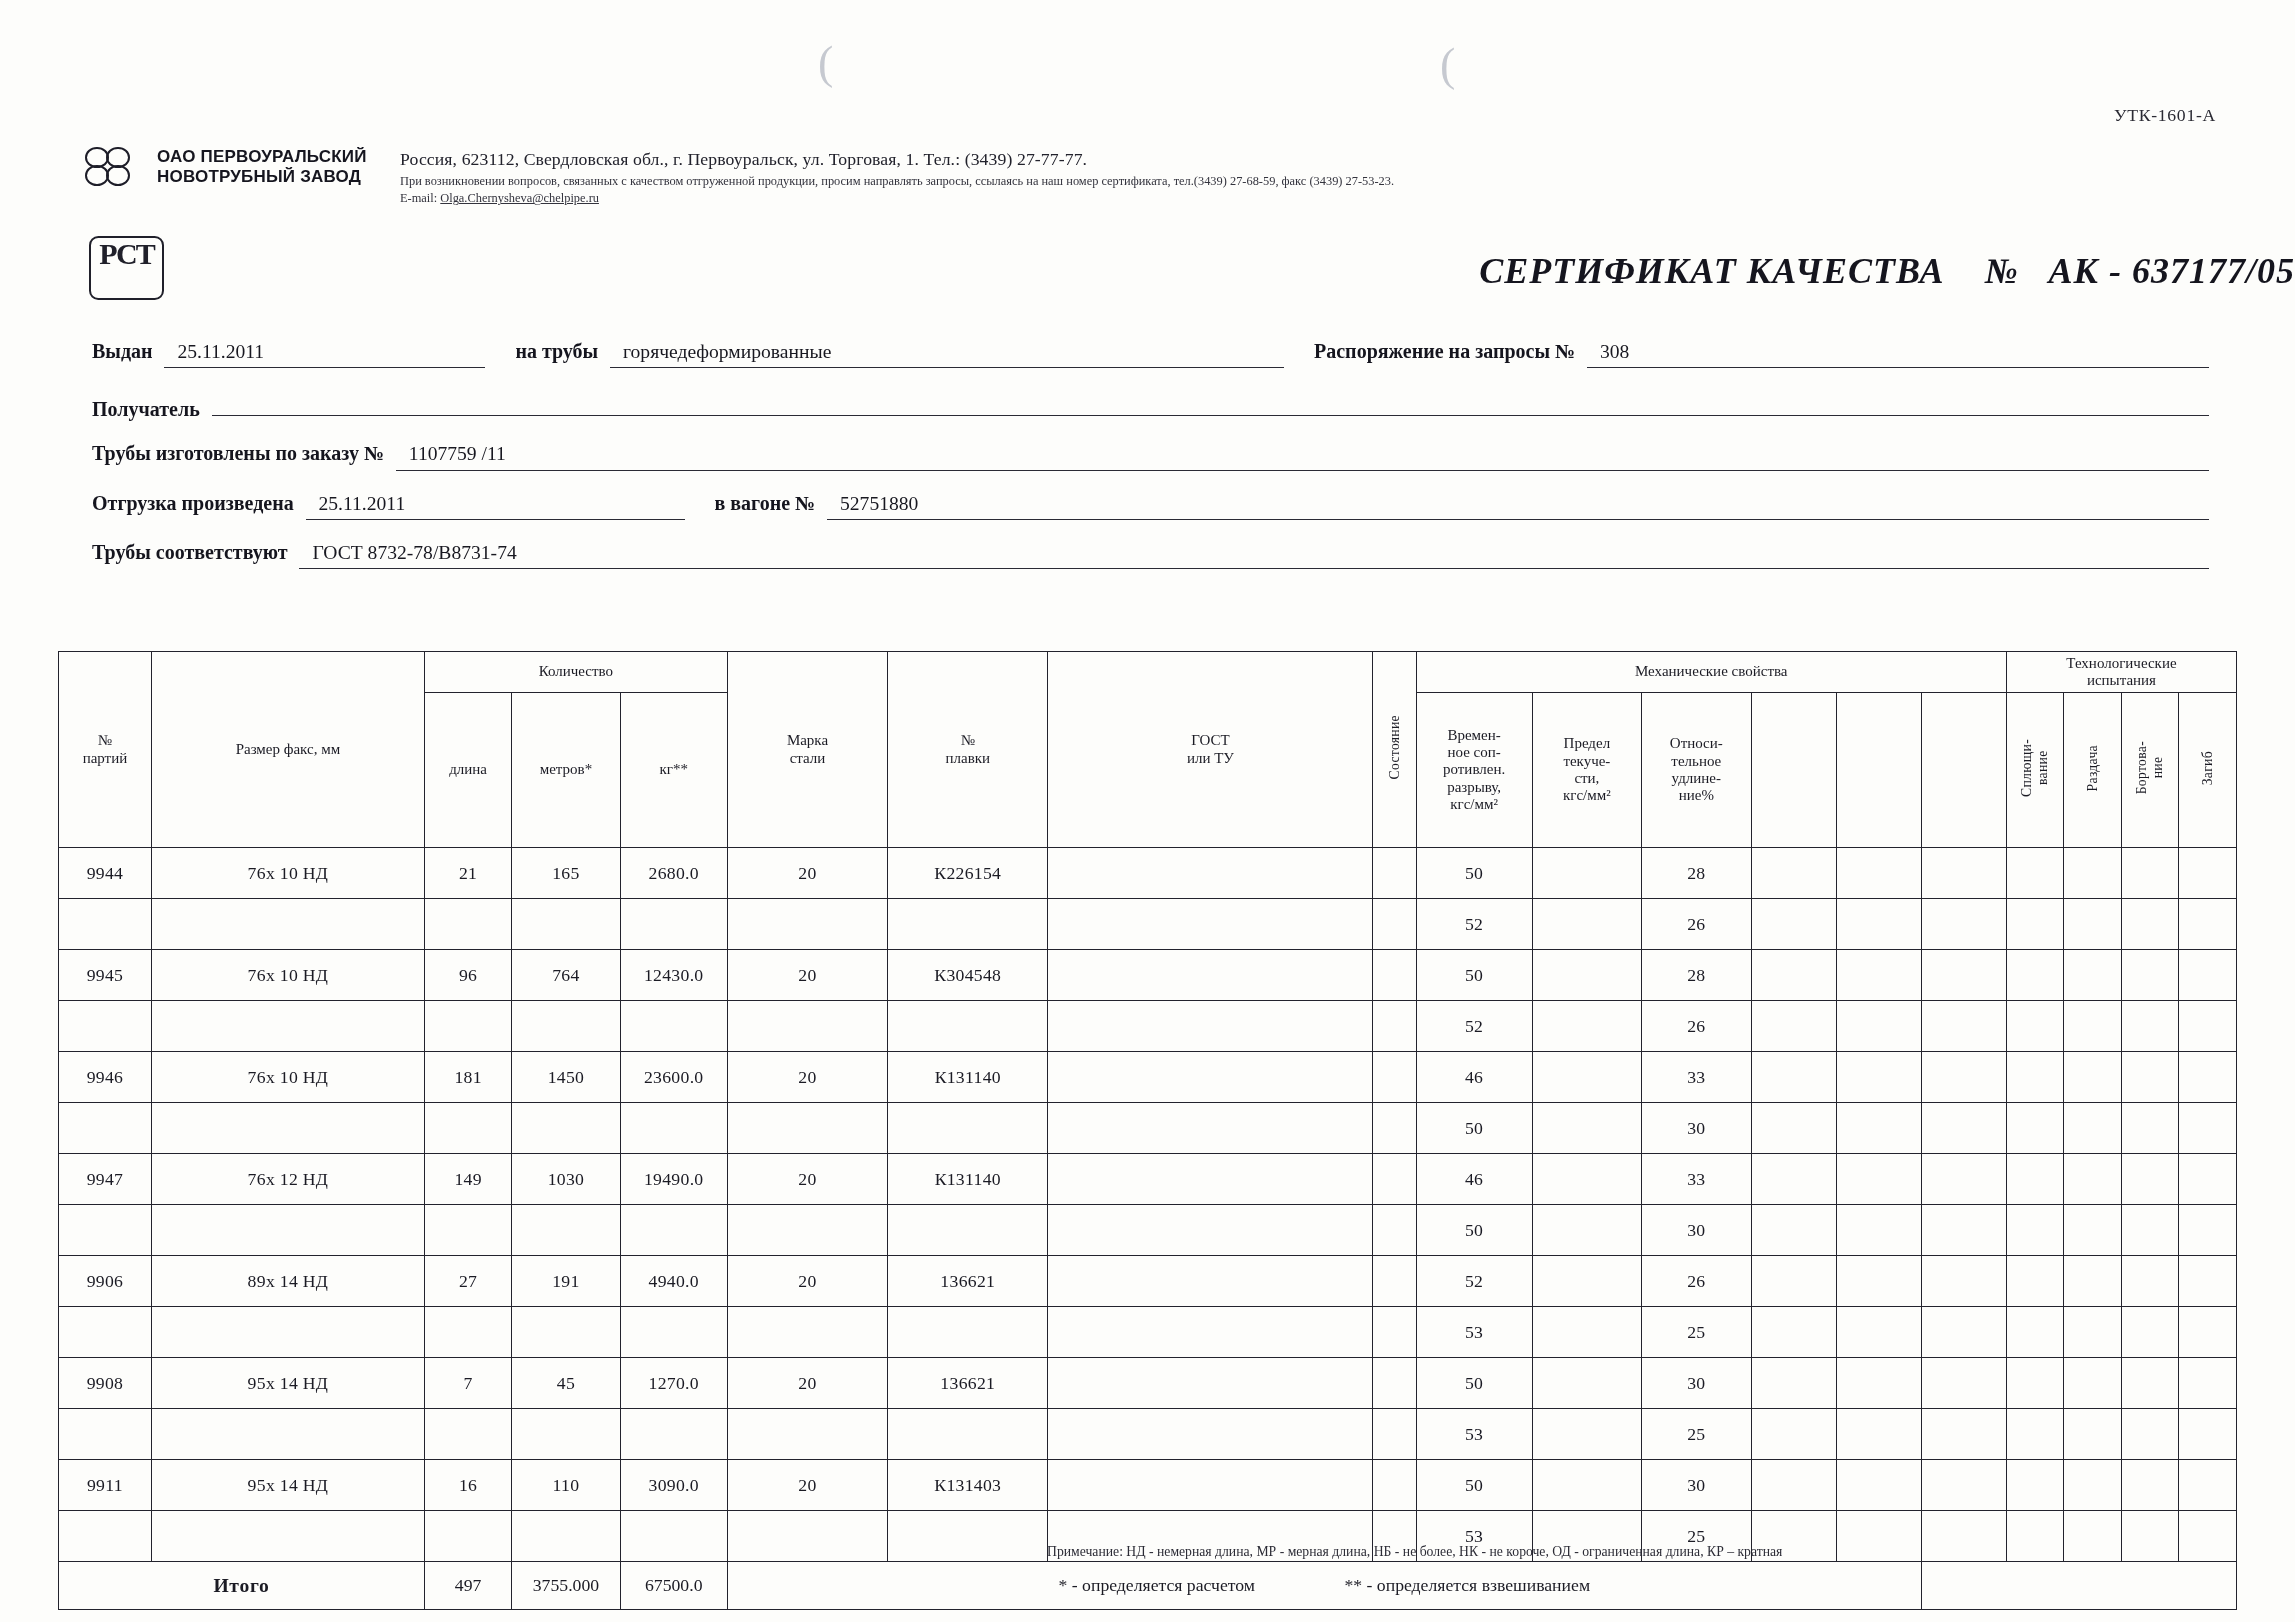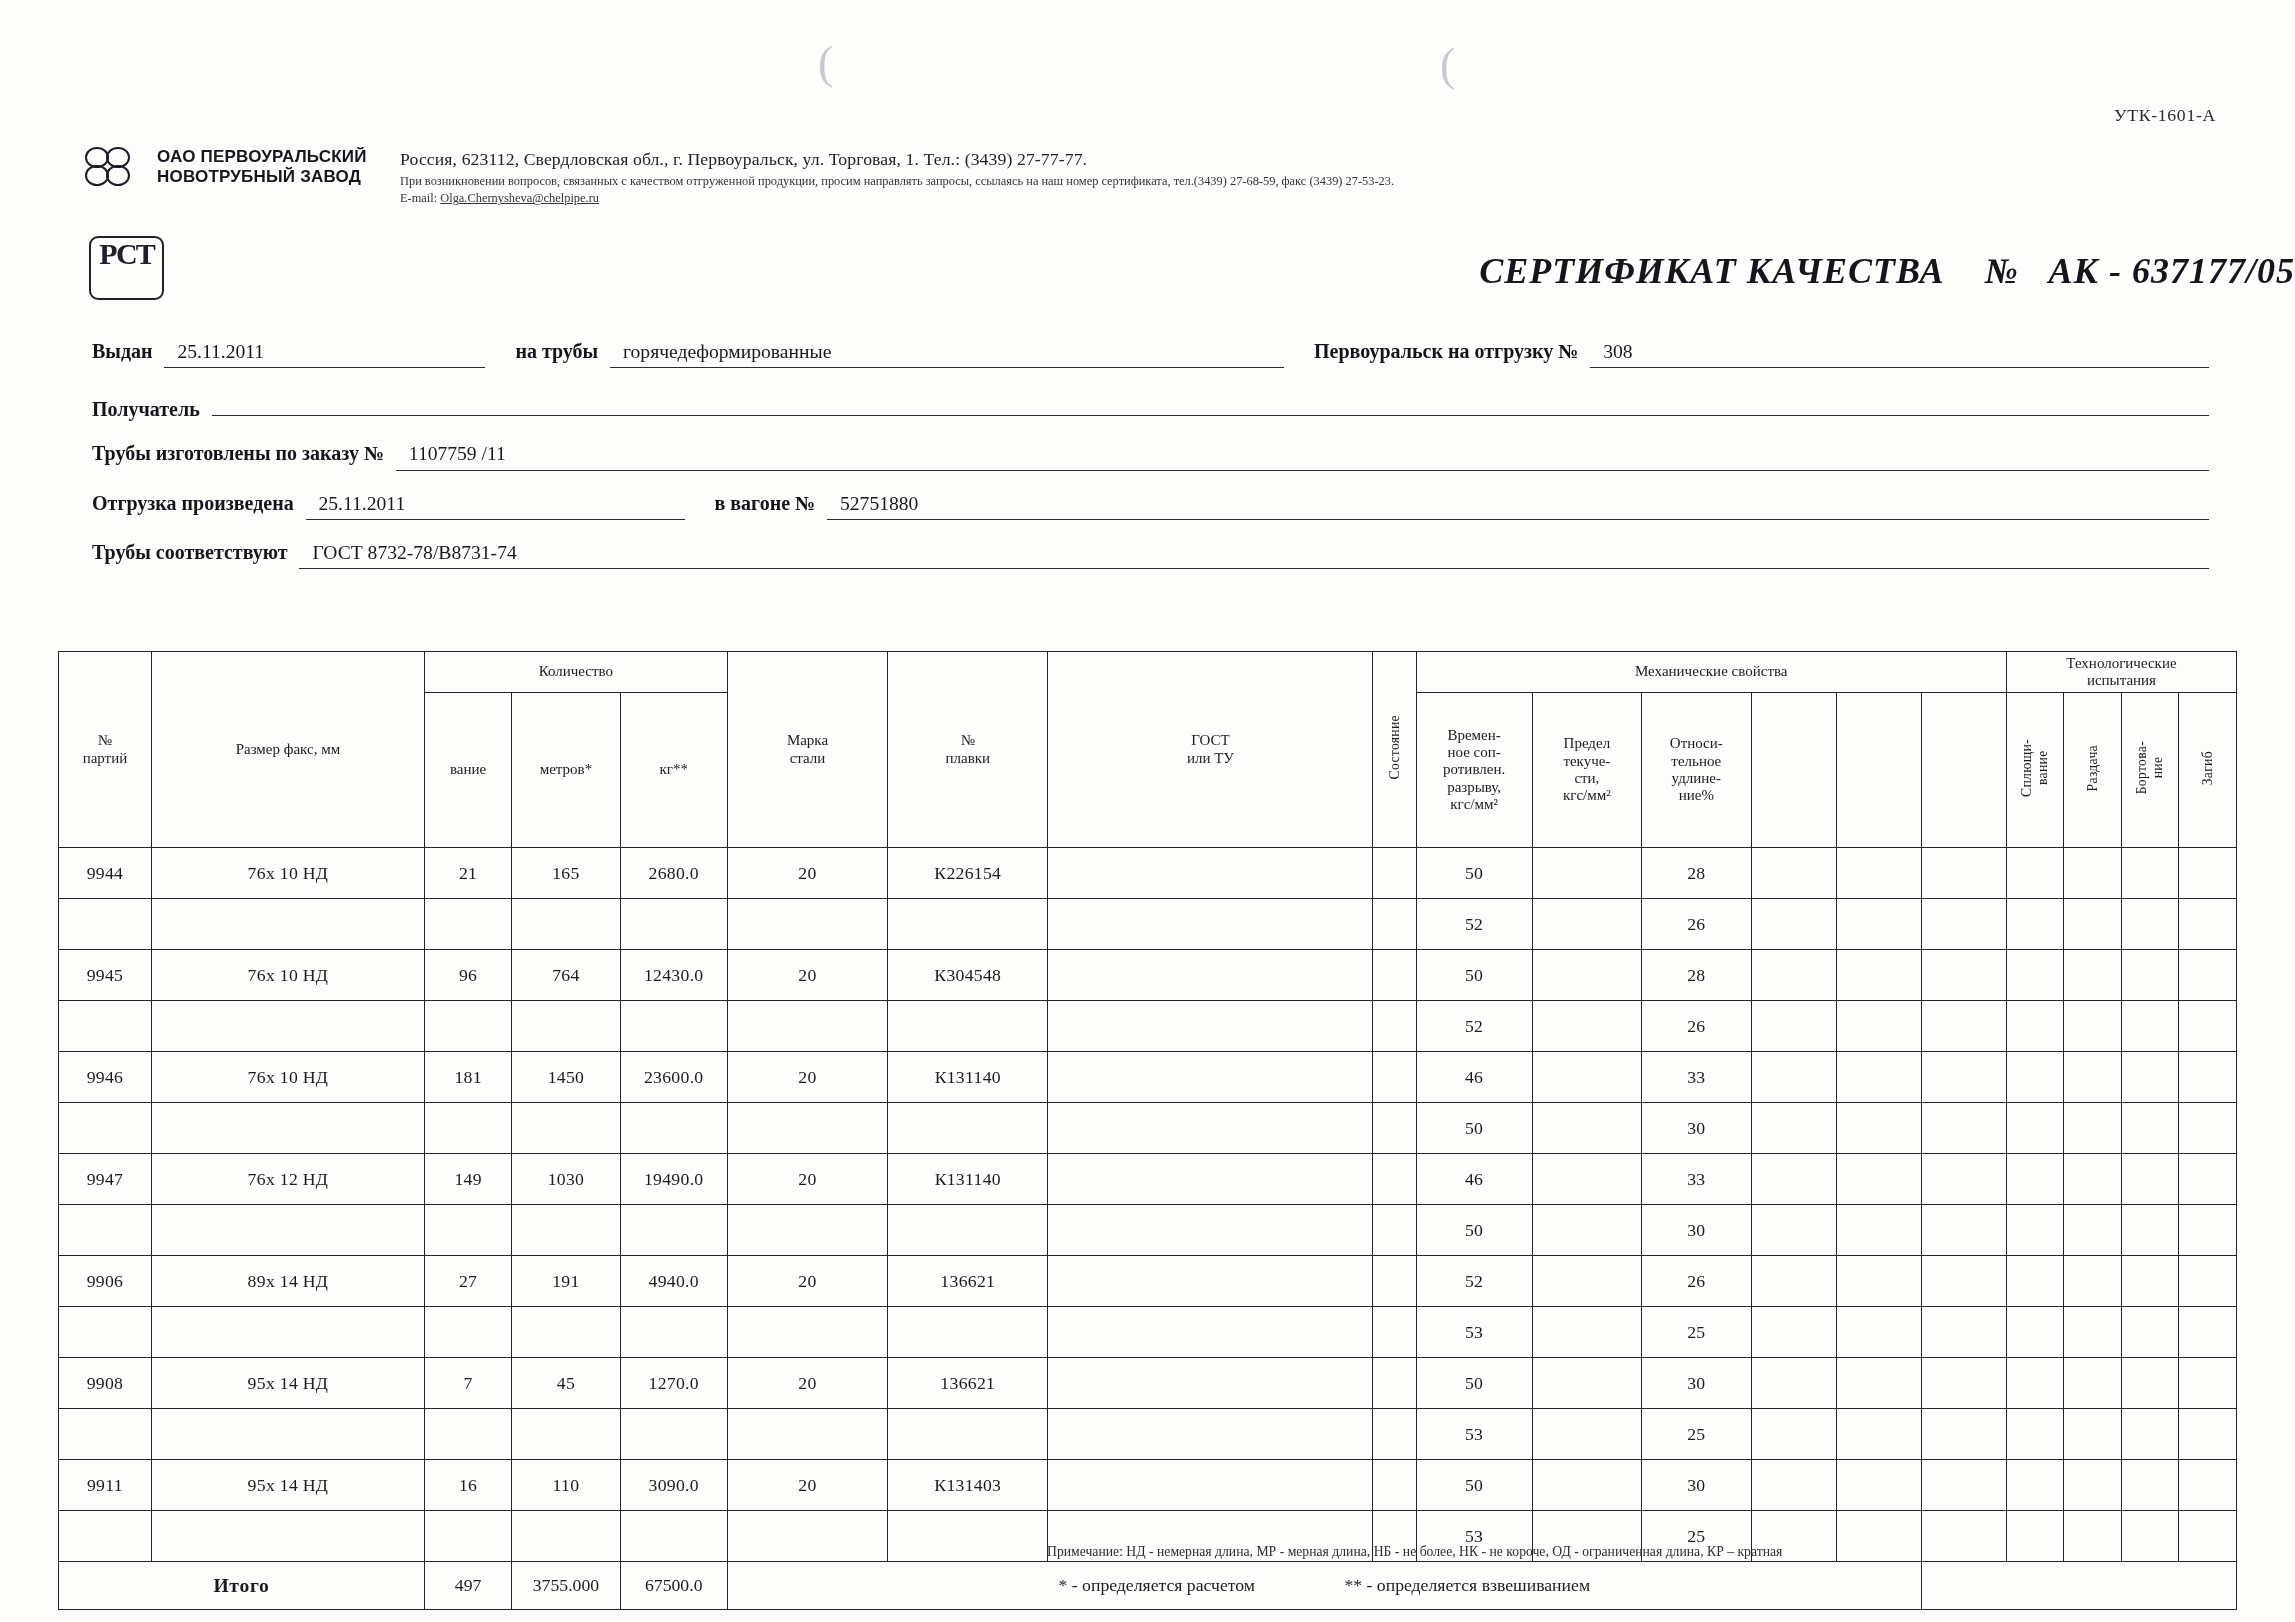"Первоуральск на отгрузку №" span.flabel { text: Первоуральск на отгрузку -> Распоряжение на запросы }
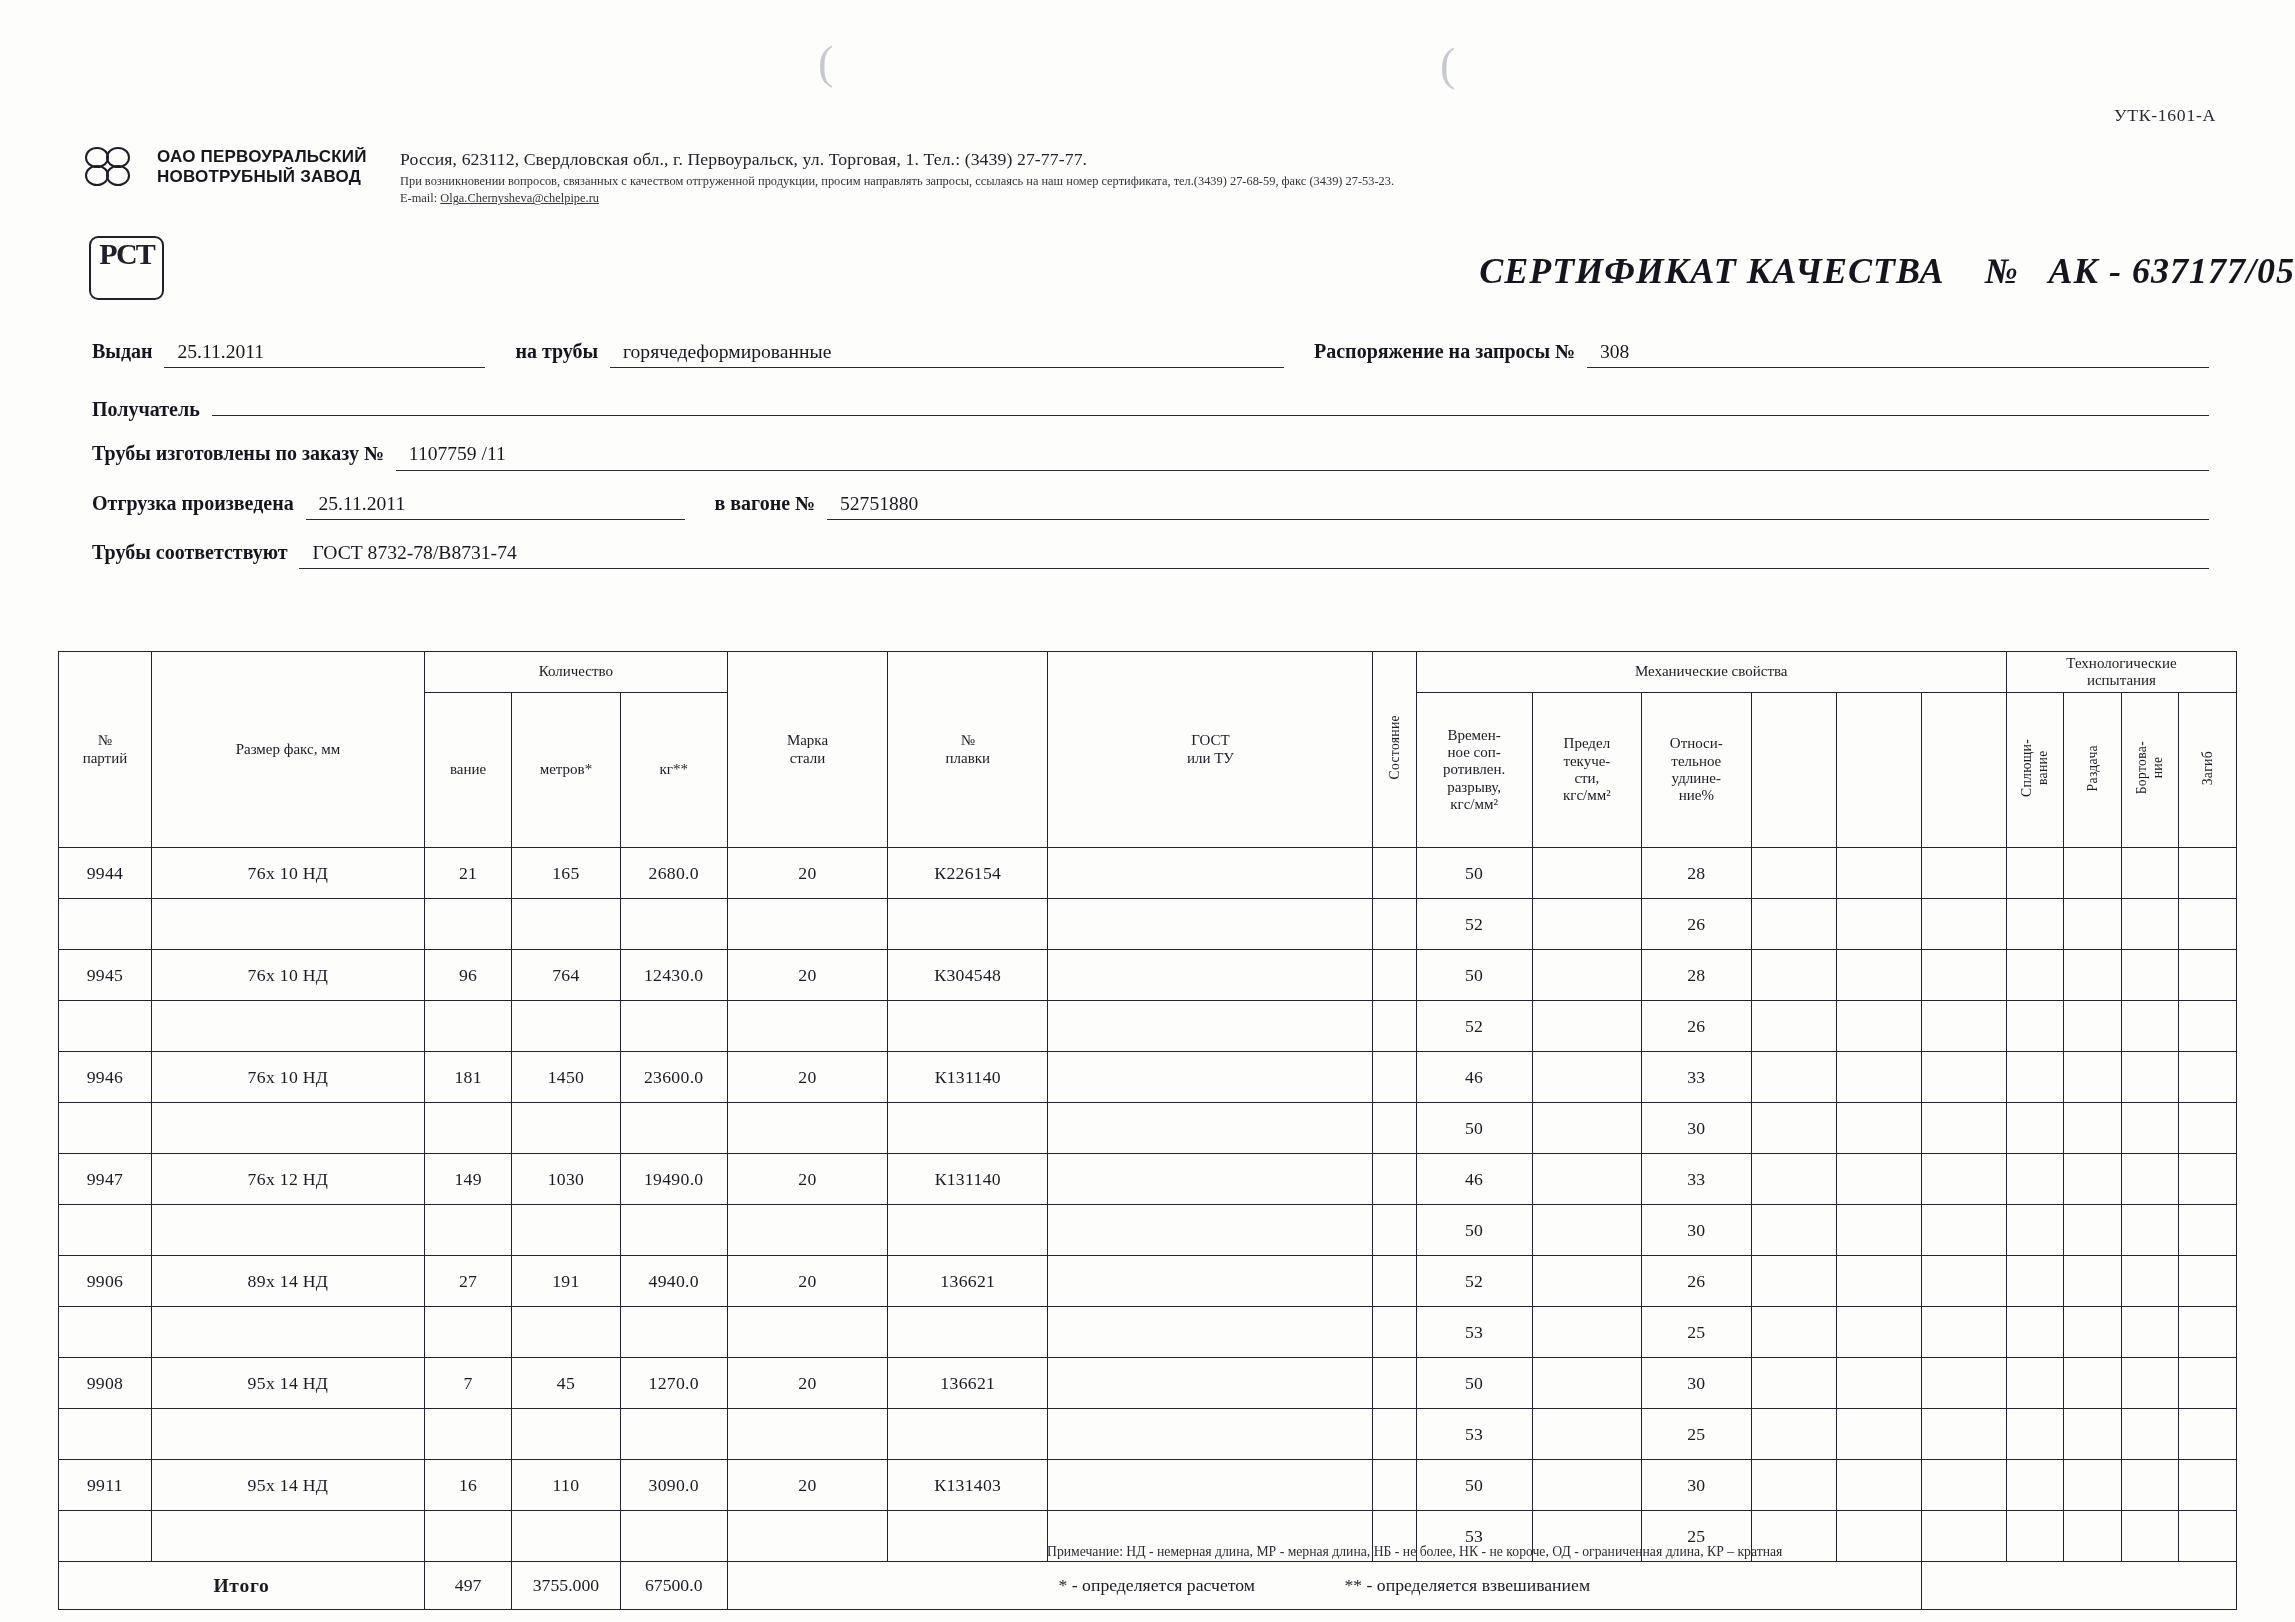"вание" th.small { text: вание -> длина }
